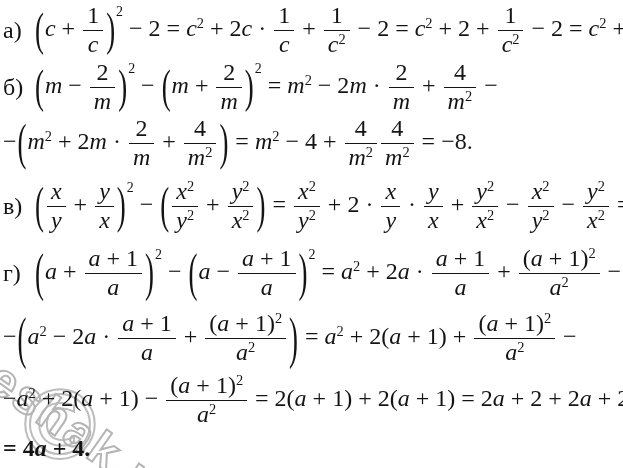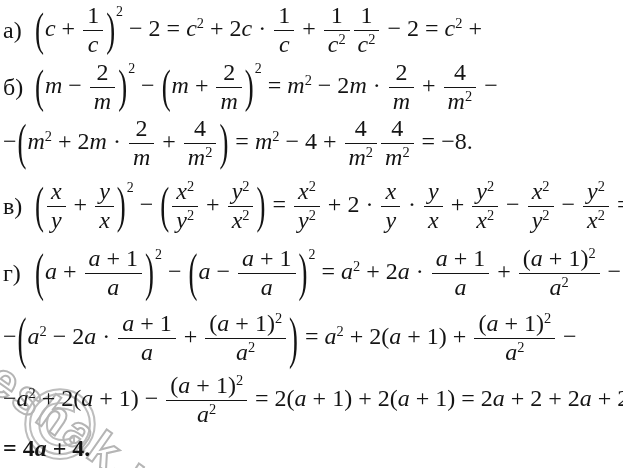"− 2 = c2 + 2" span { html: none -> <span> − 2 = <i>c</i><sup>2</sup> + 2 + </span> }
